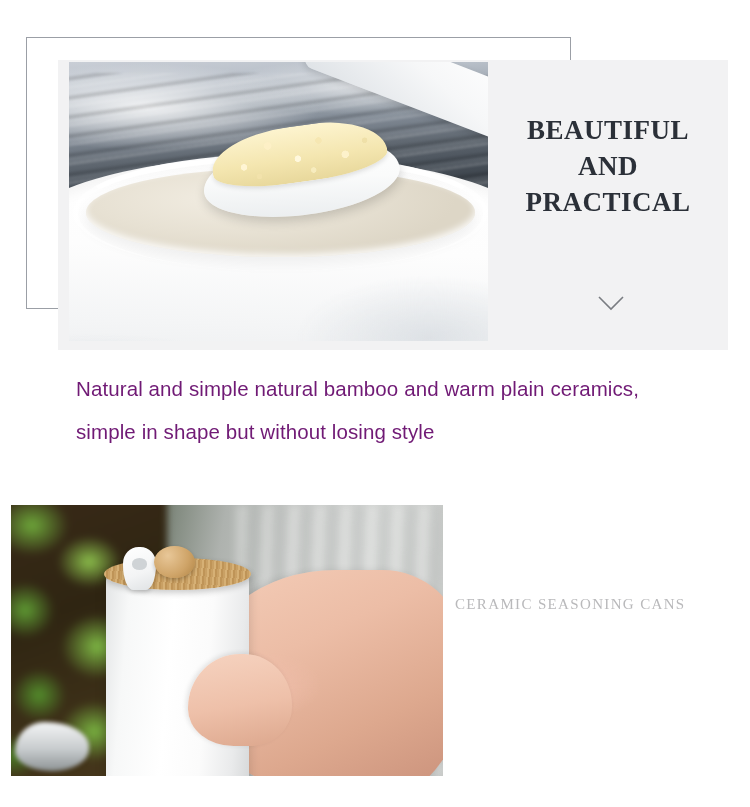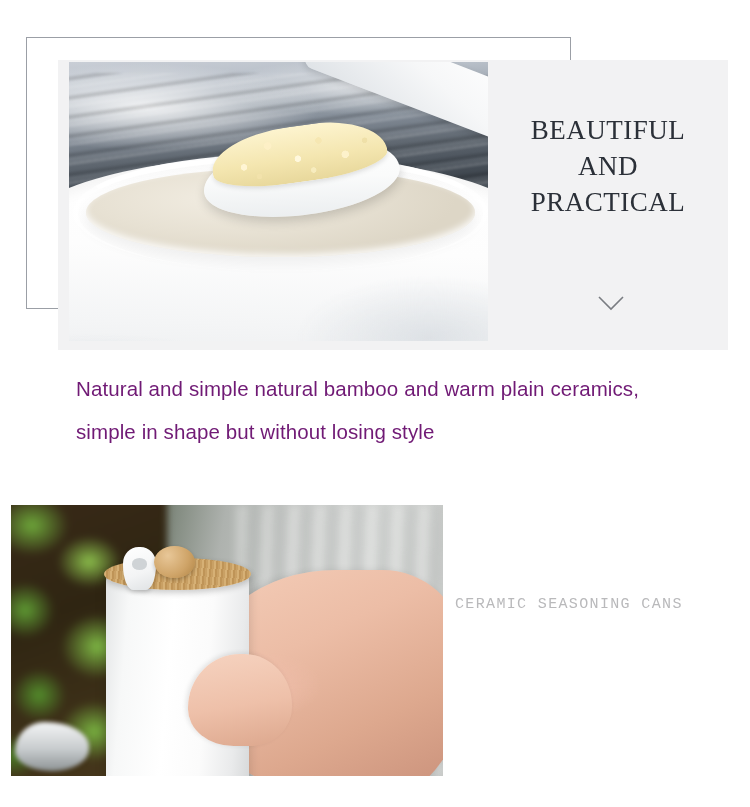"BEAUTIFUL" #hero-heading { font-weight: none -> bold }
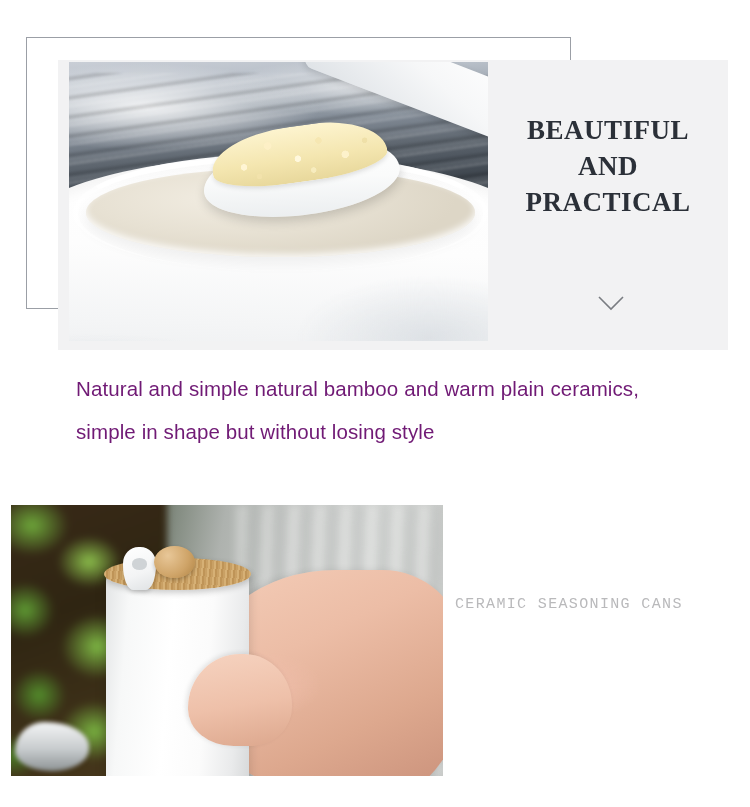"CERAMIC SEASONING CANS" #caption-ceramic { font-family: Liberation Mono, monospace -> Liberation Serif, serif }
